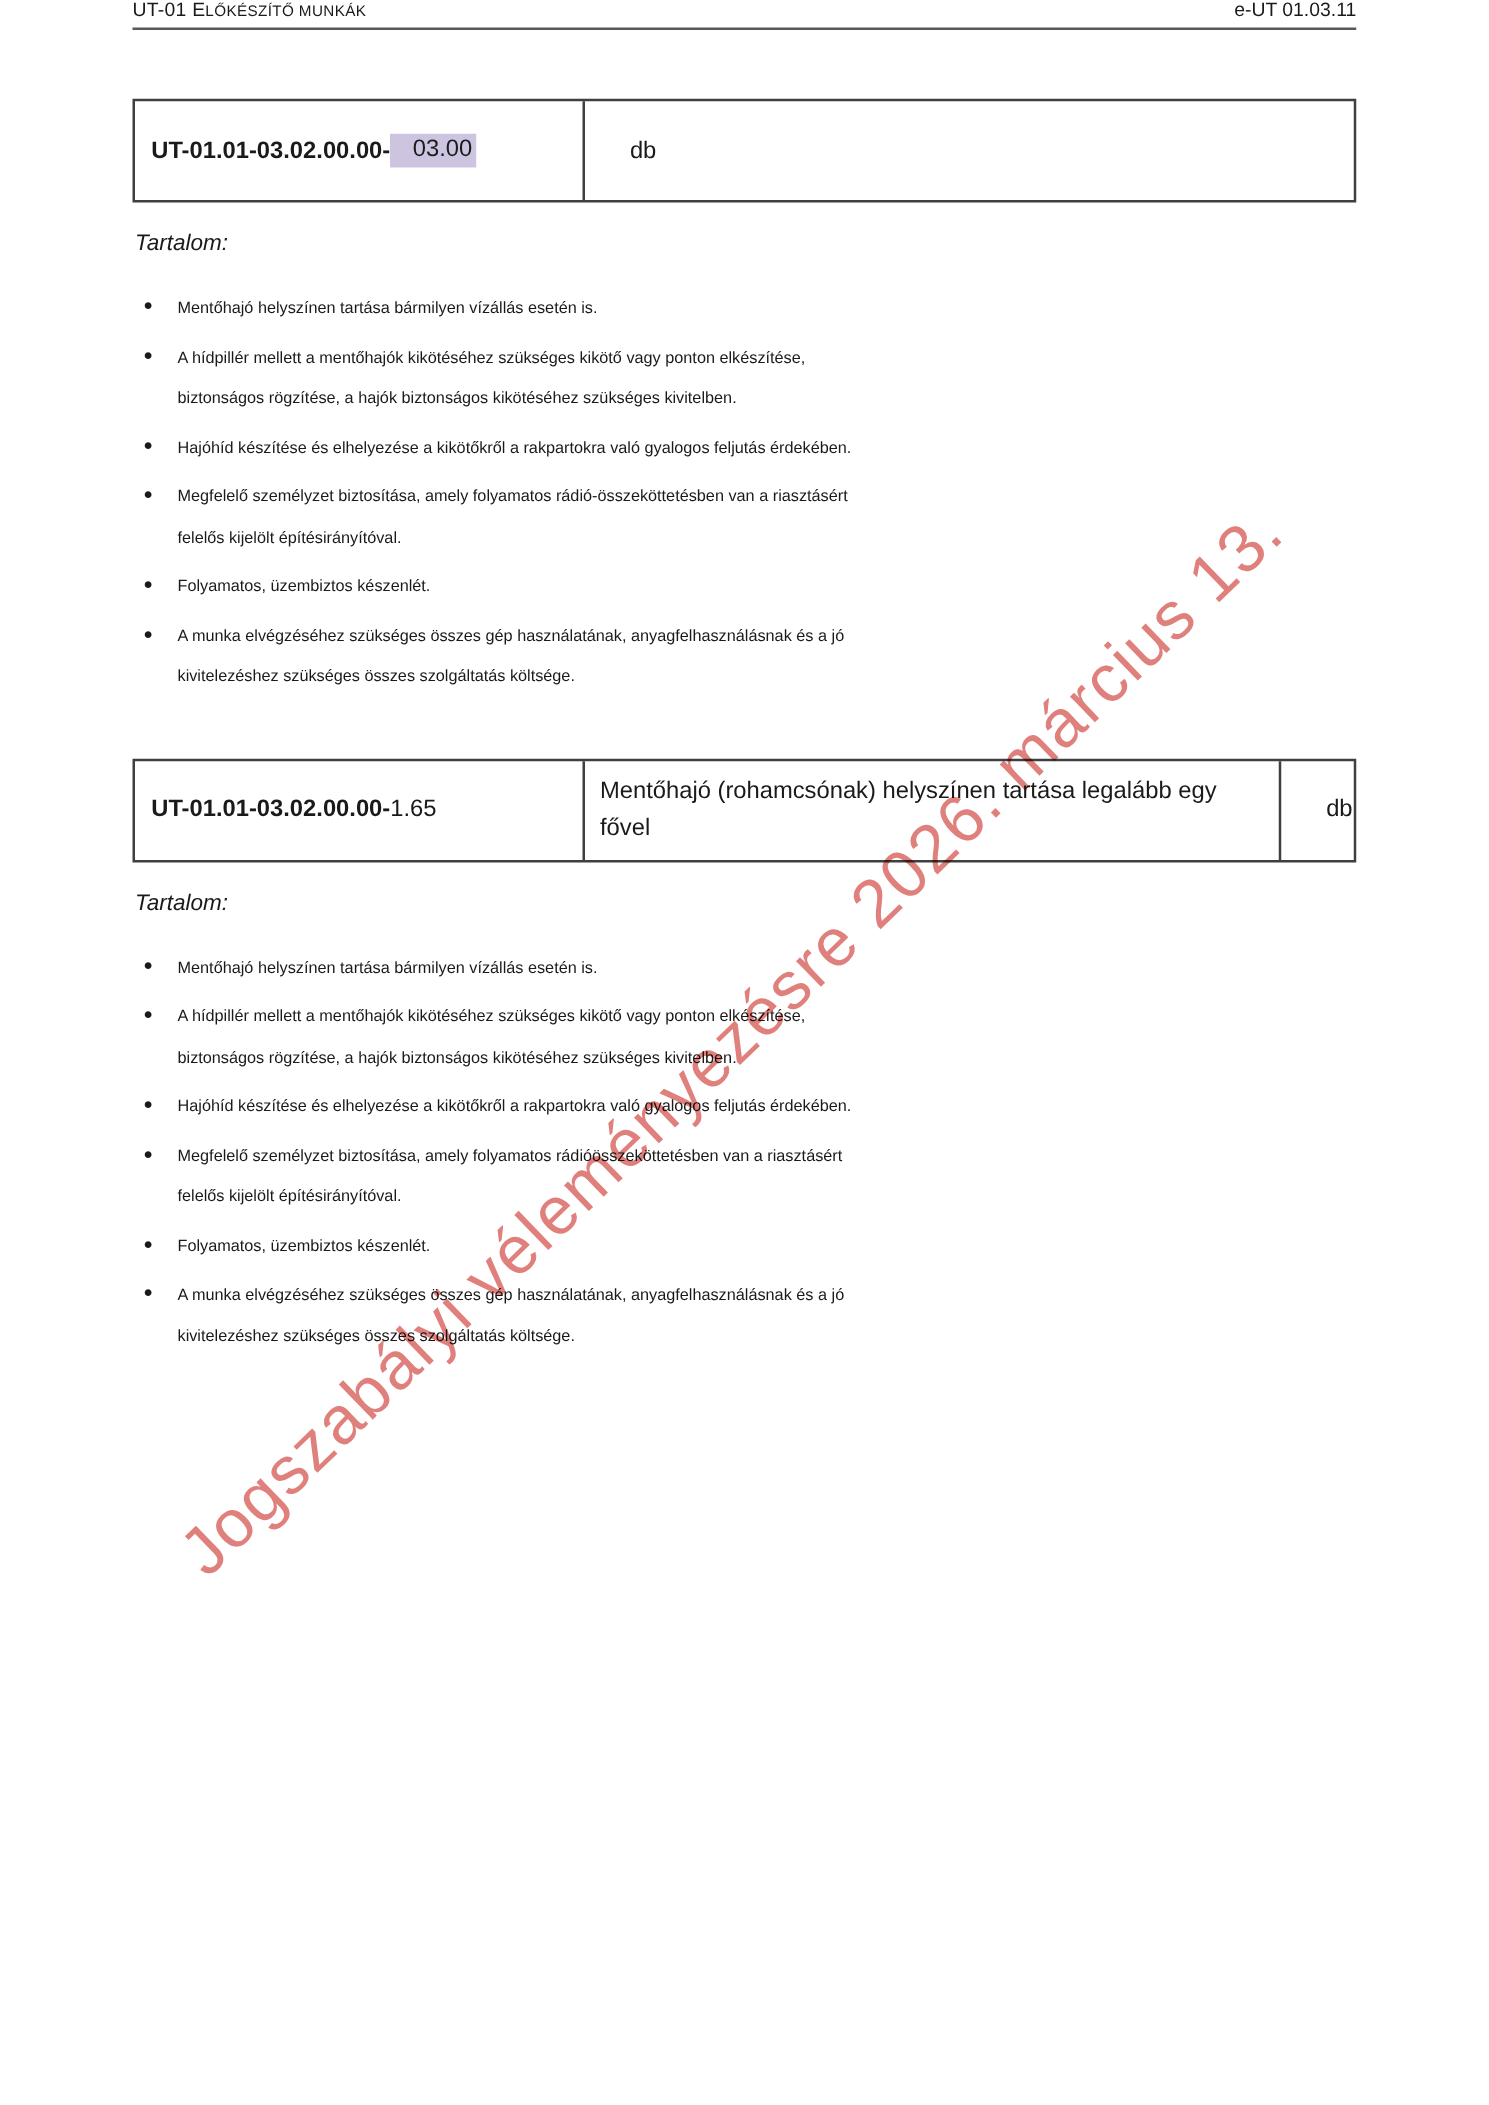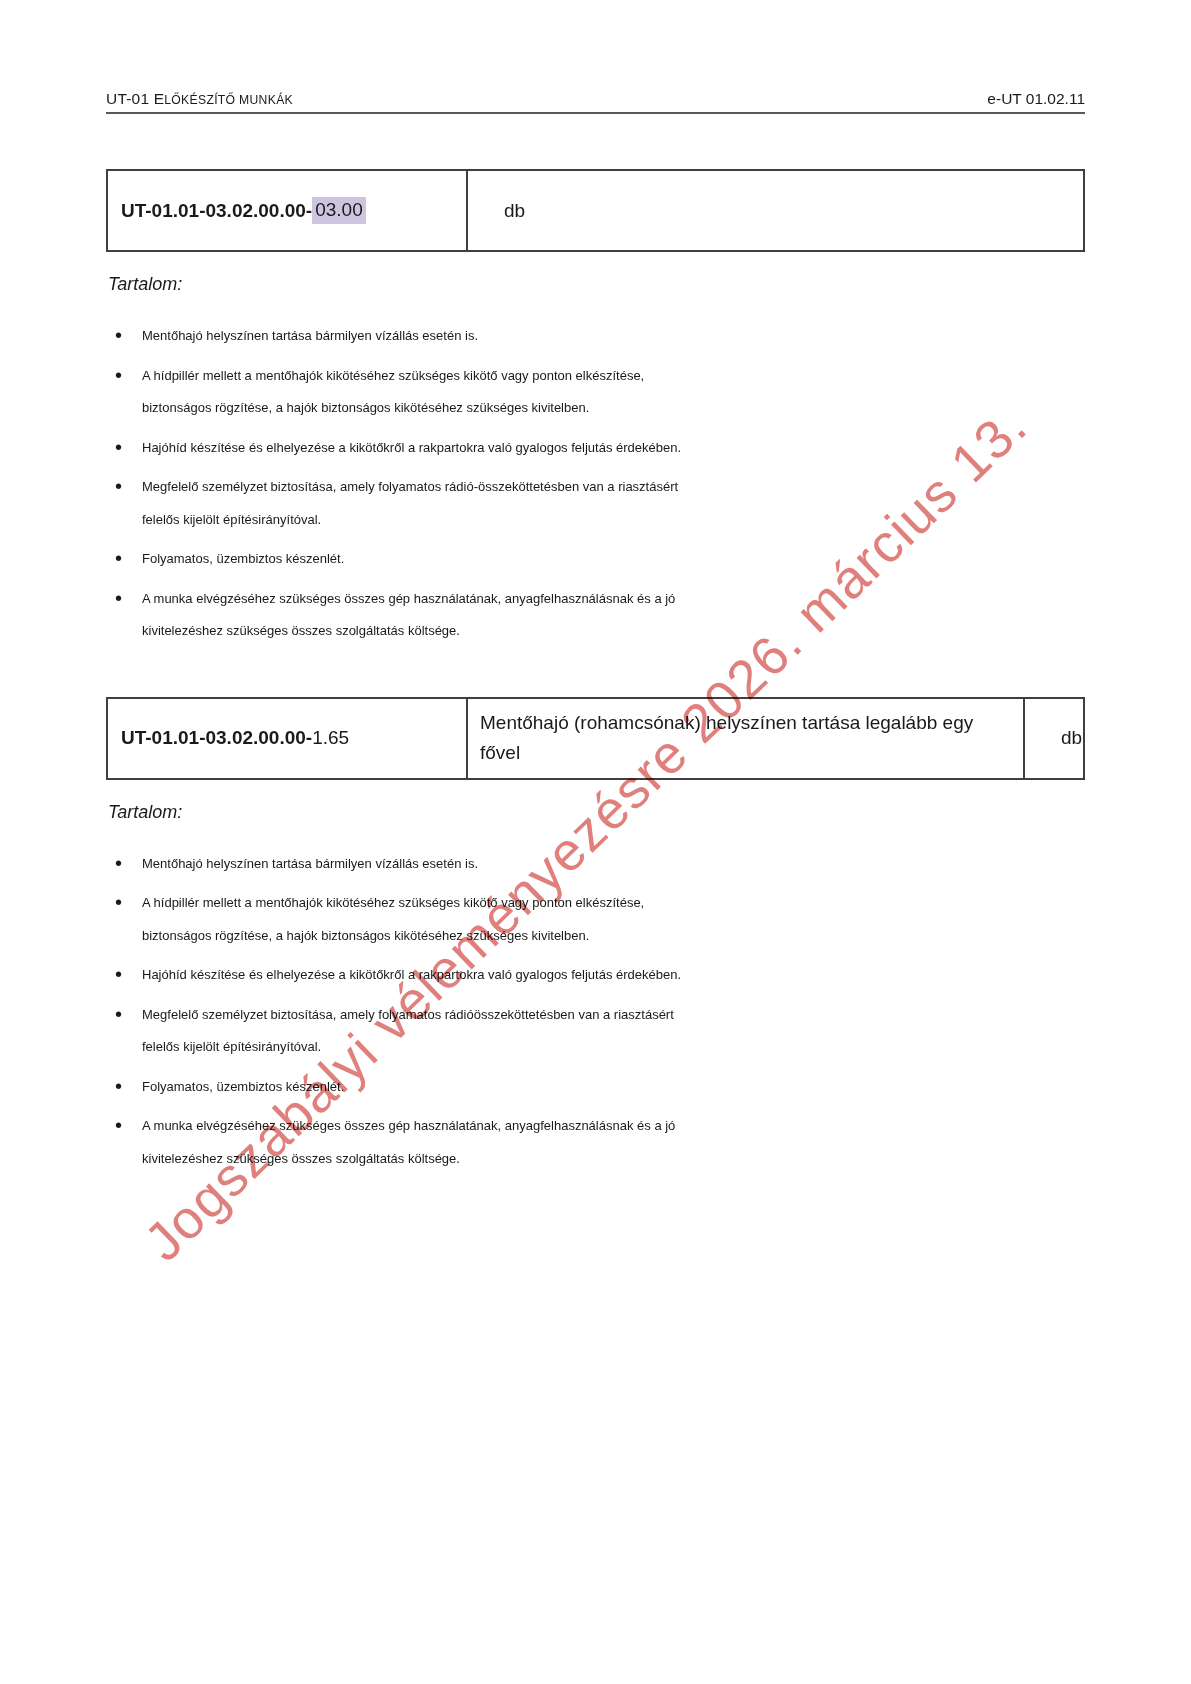"UT-01 ELŐKÉSZÍTŐ MUNKÁK" .hdr-row { margin-top: 90px -> none }
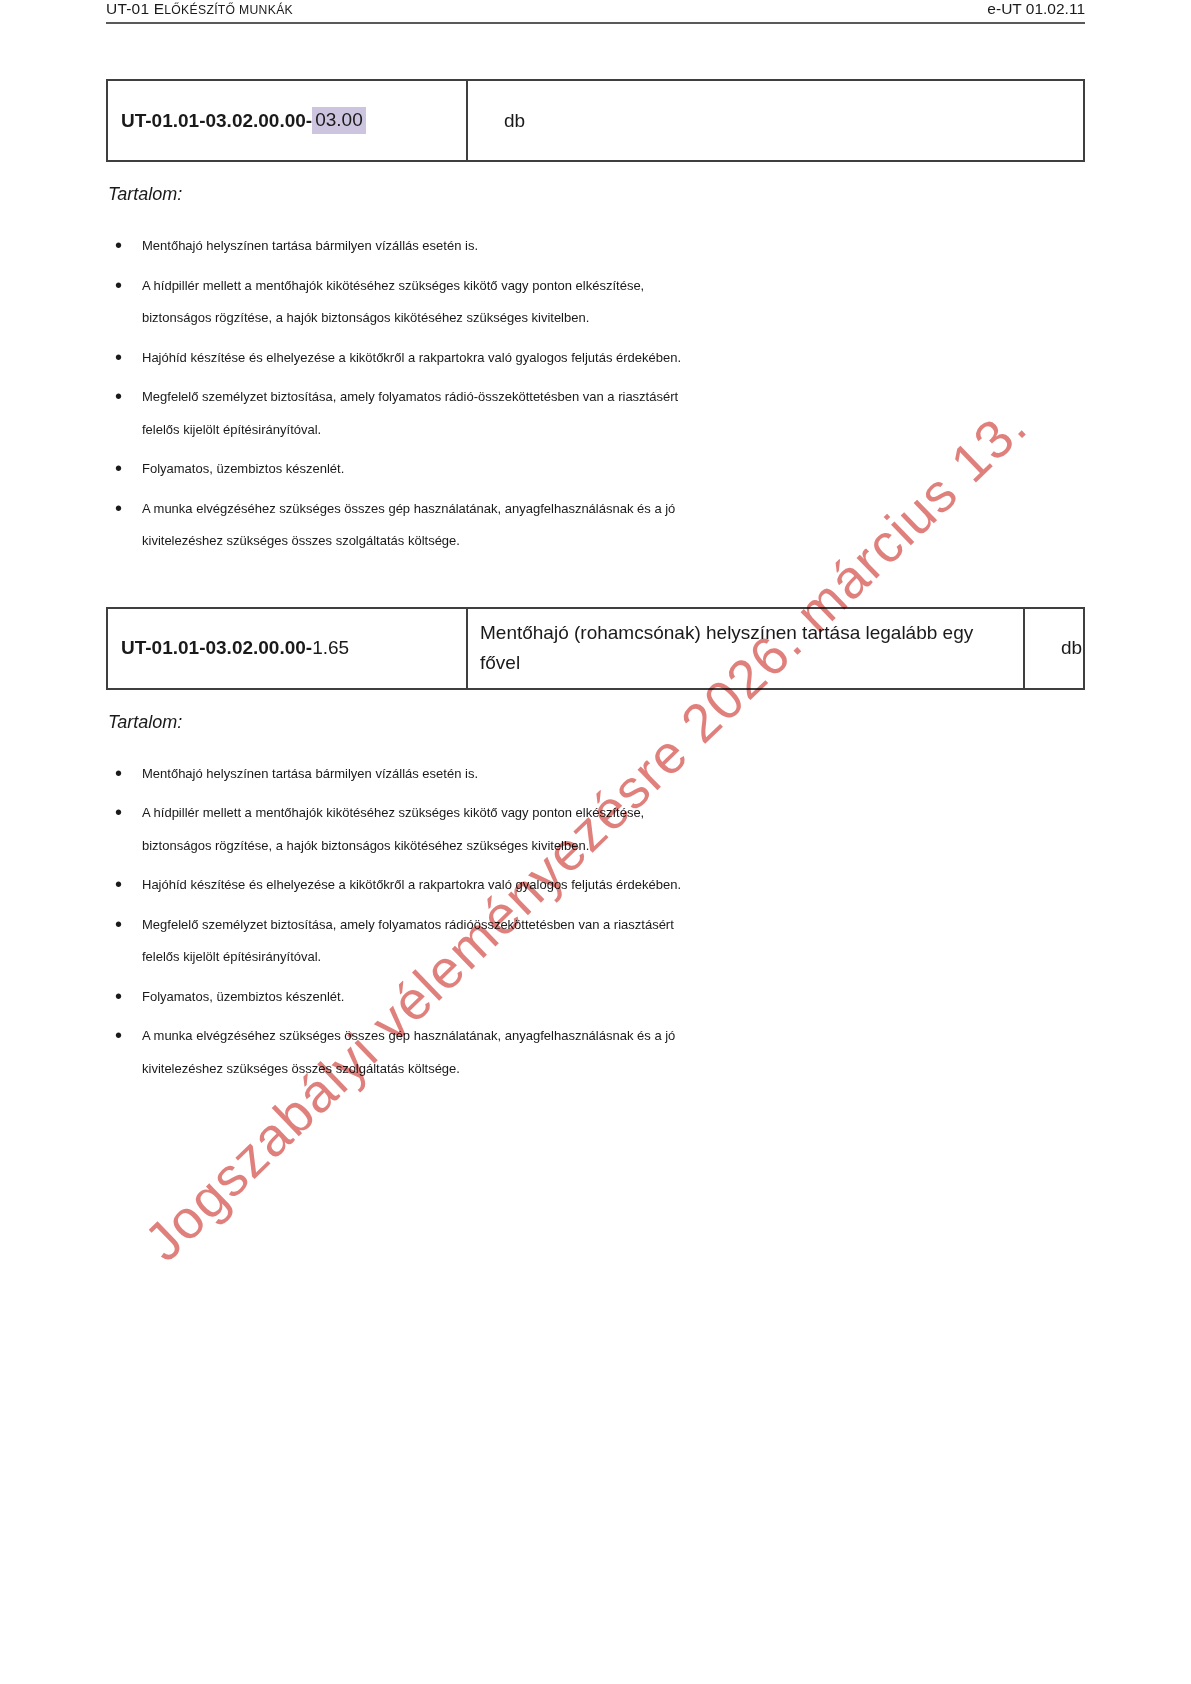"e-UT 01.02.11" span.h-right { text: 01.02.11 -> 01.03.11 }
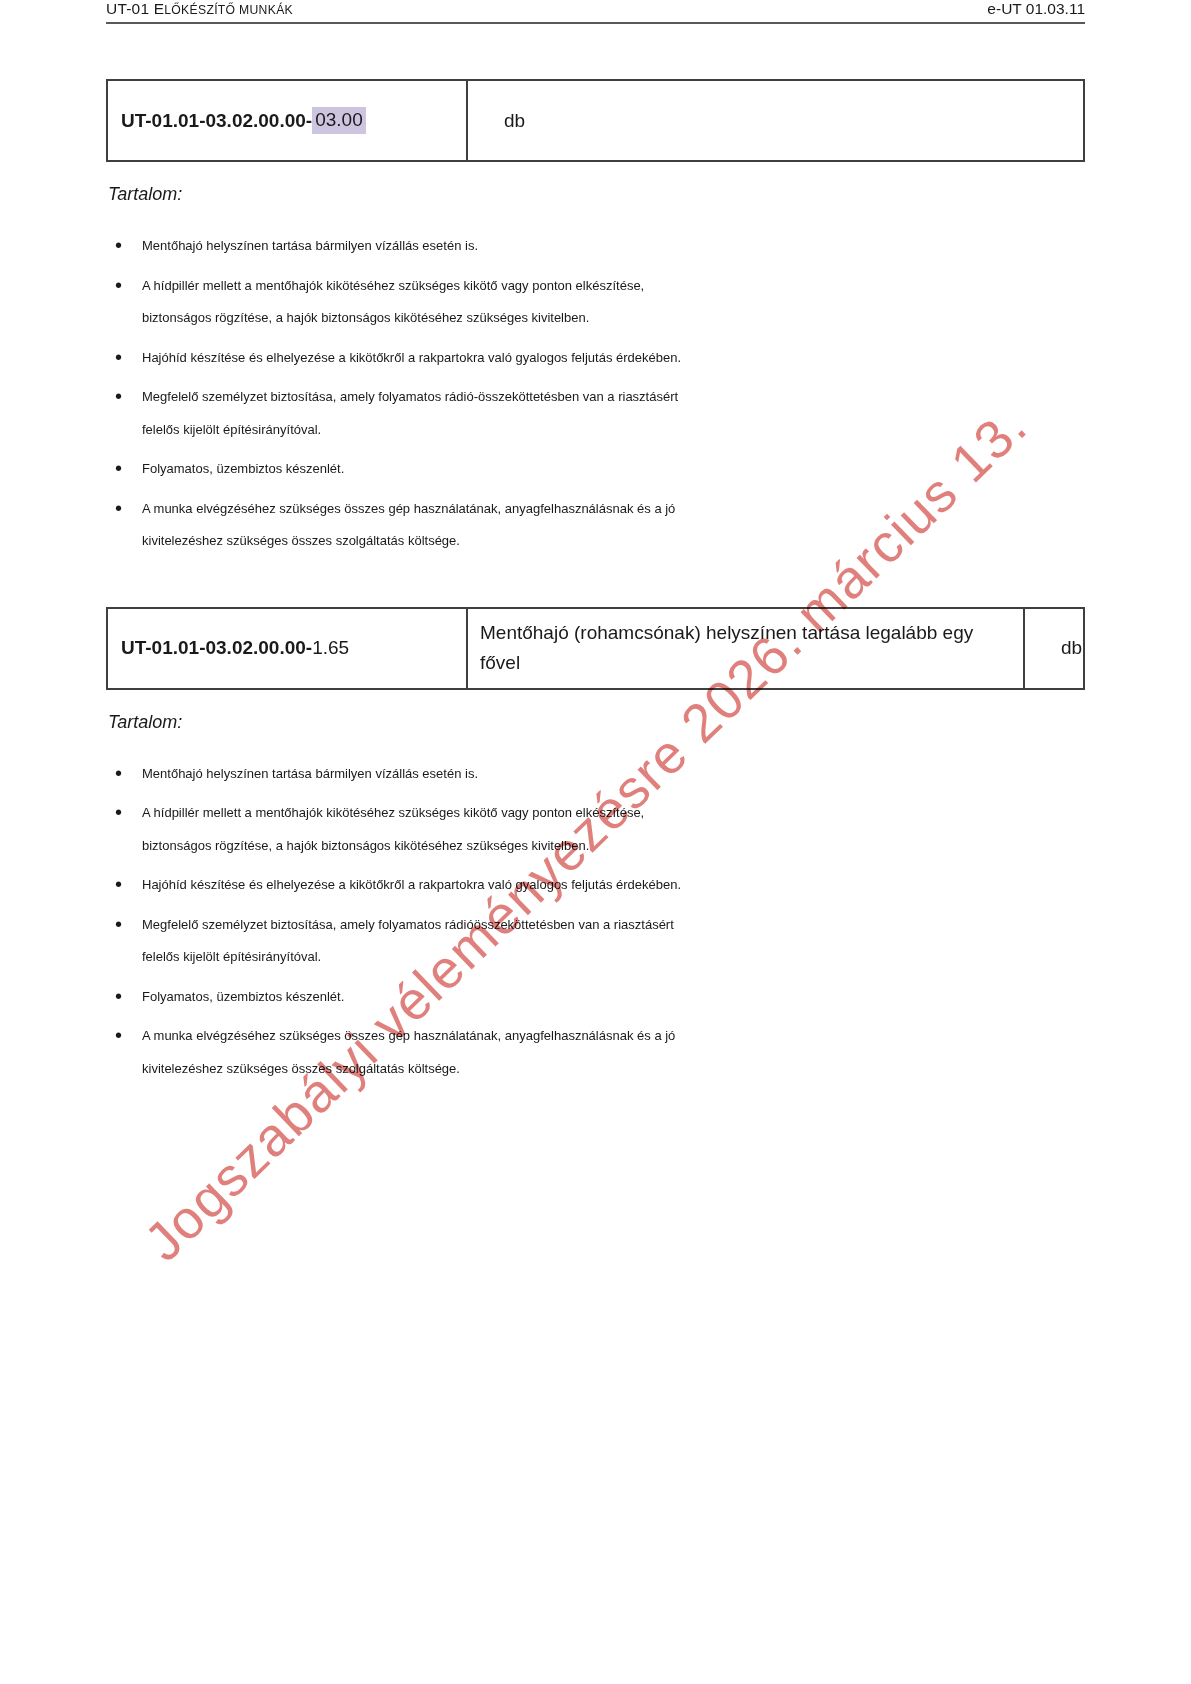"03.00" .code-suffix.hl { padding: 2px 3px 3px 3px -> 2px 3px 3px 18px }
